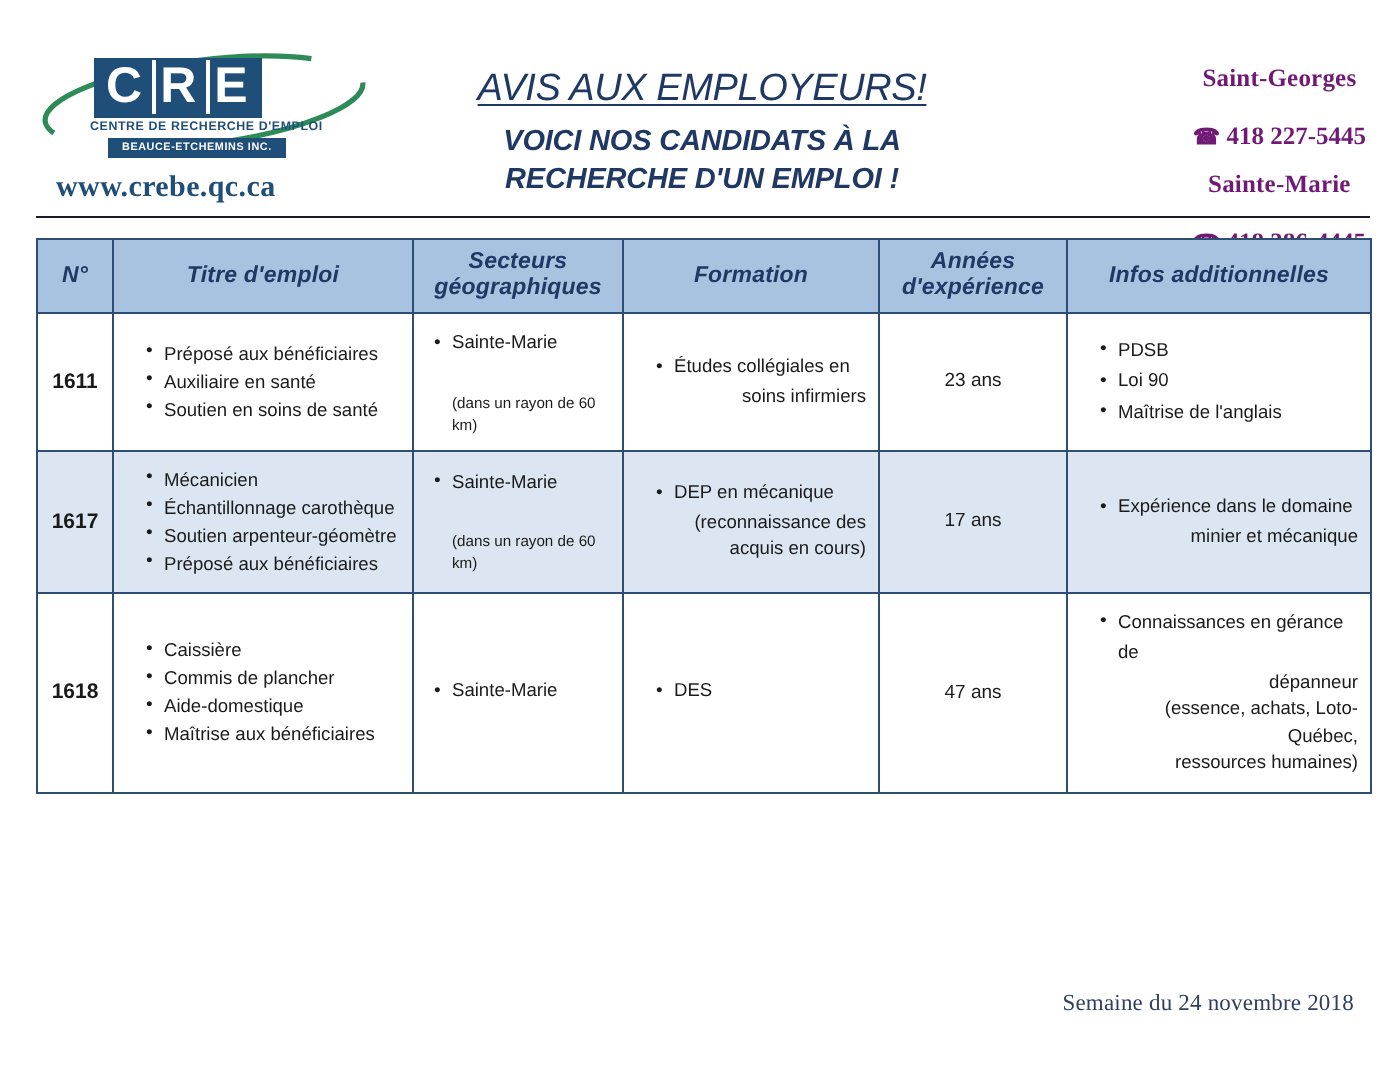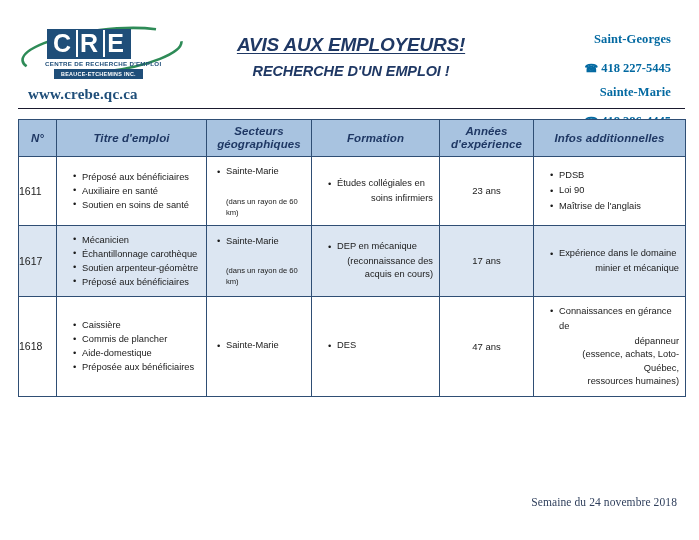"AVIS AUX EMPLOYEURS!" .title-main { font-weight: bold -> normal }
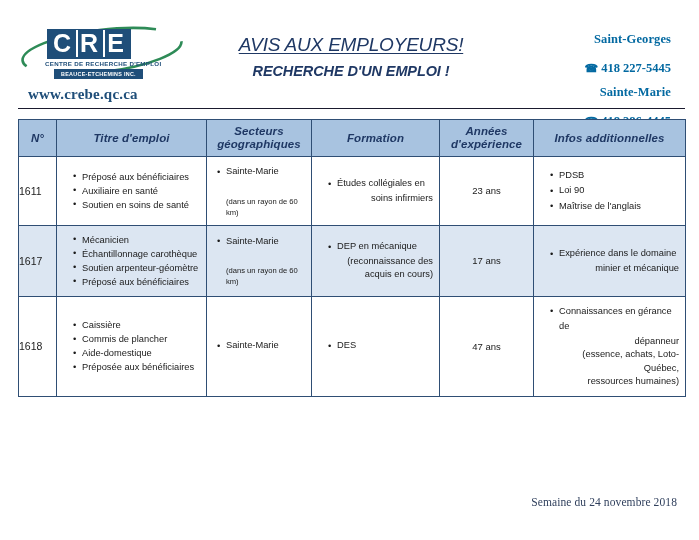"Saint-Georges" .contact-block { color: #0369a1 -> #701a75; right: 28px -> 16px; text-align: right -> center }
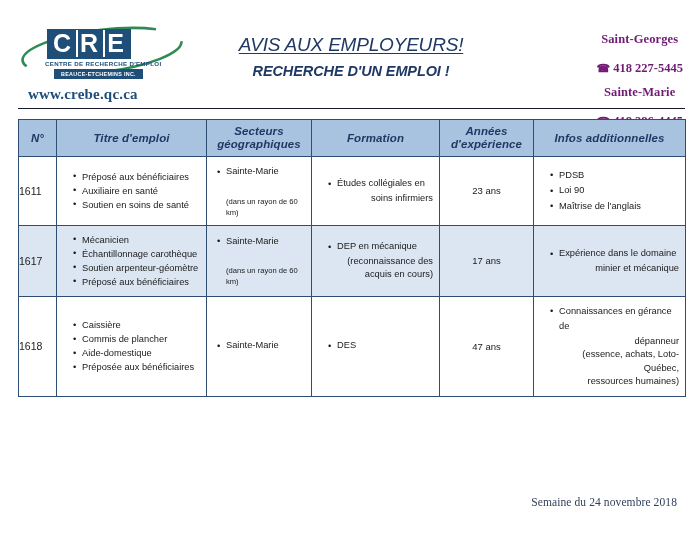"VOICI NOS CANDIDATS À LA" div { html: none -> <div>VOICI NOS CANDIDATS À LA</div> }
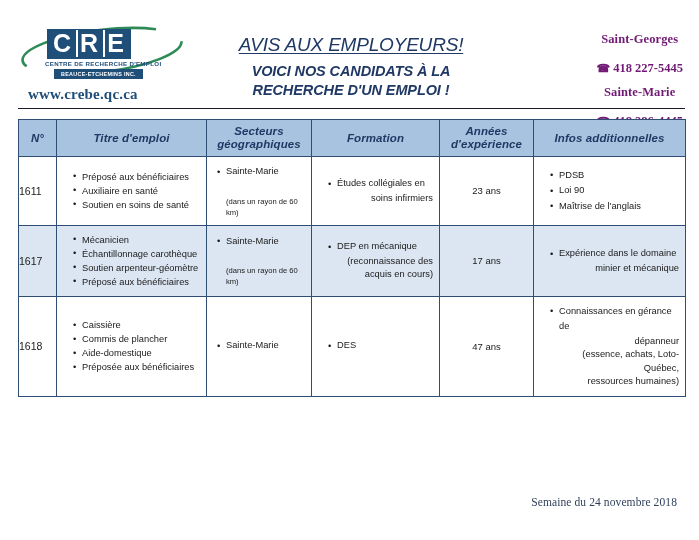"1611" .cell-no { font-weight: normal -> bold; text-align: none -> center }
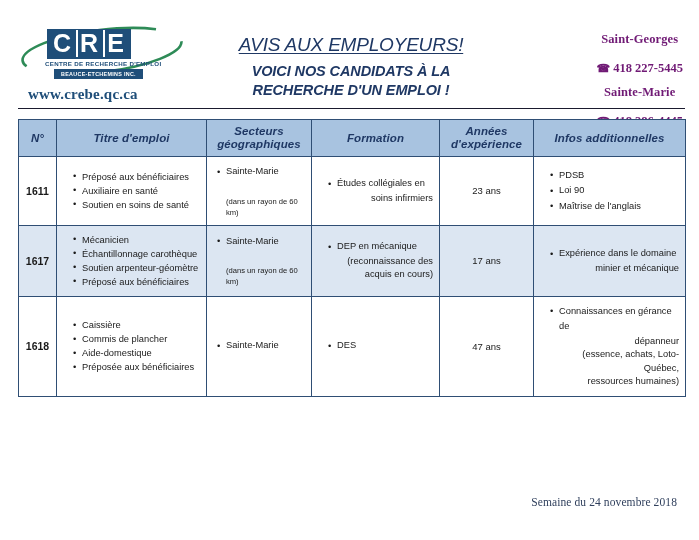"Préposée aux bénéficiaires" li { text: Préposée -> Maîtrise }
